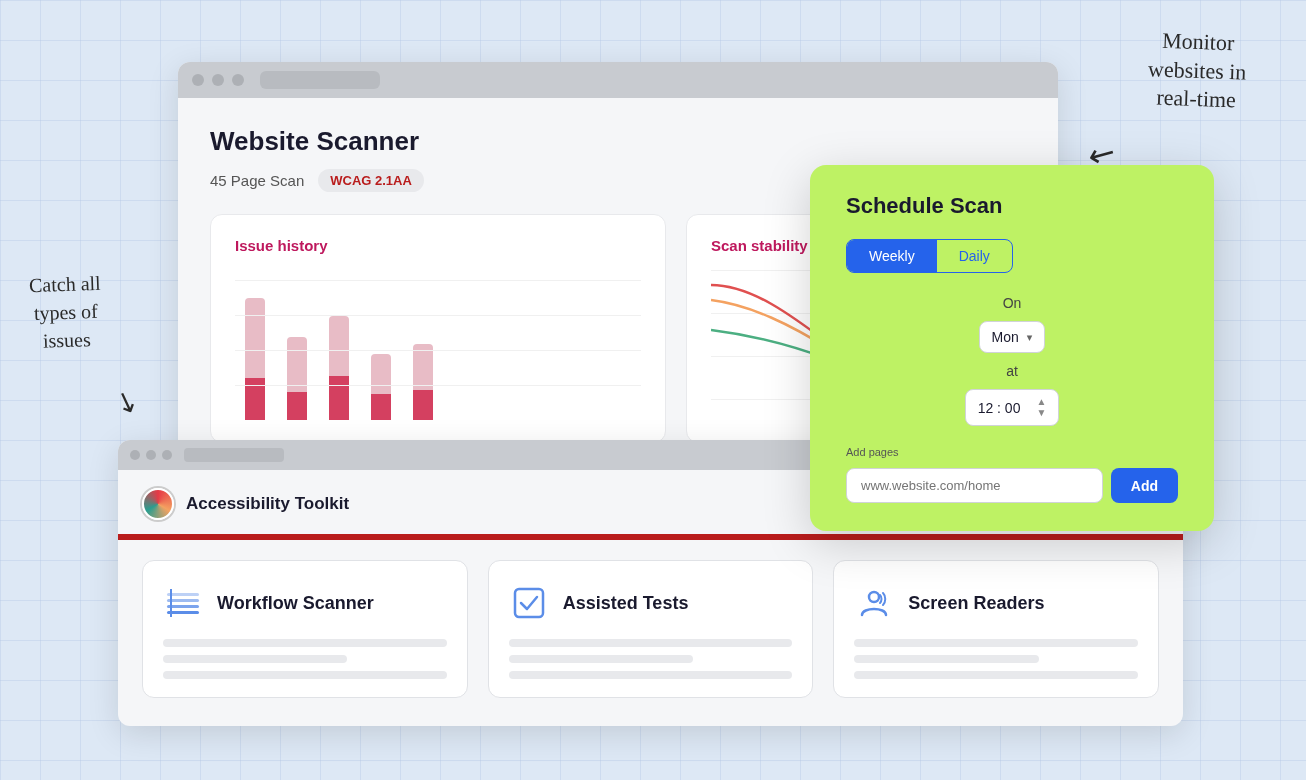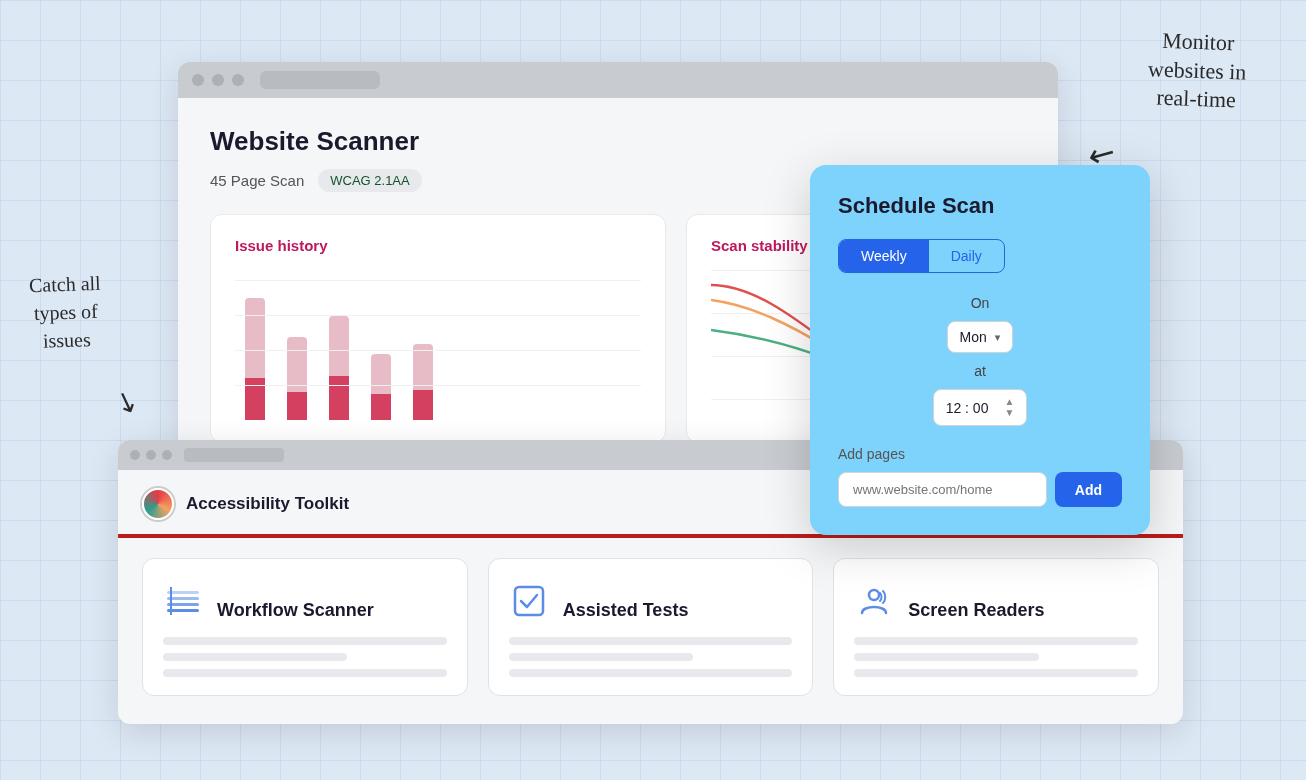"WCAG 2.1AA" .badge { color: #14532d -> #b91c1c; font-weight: 400 -> 700 }
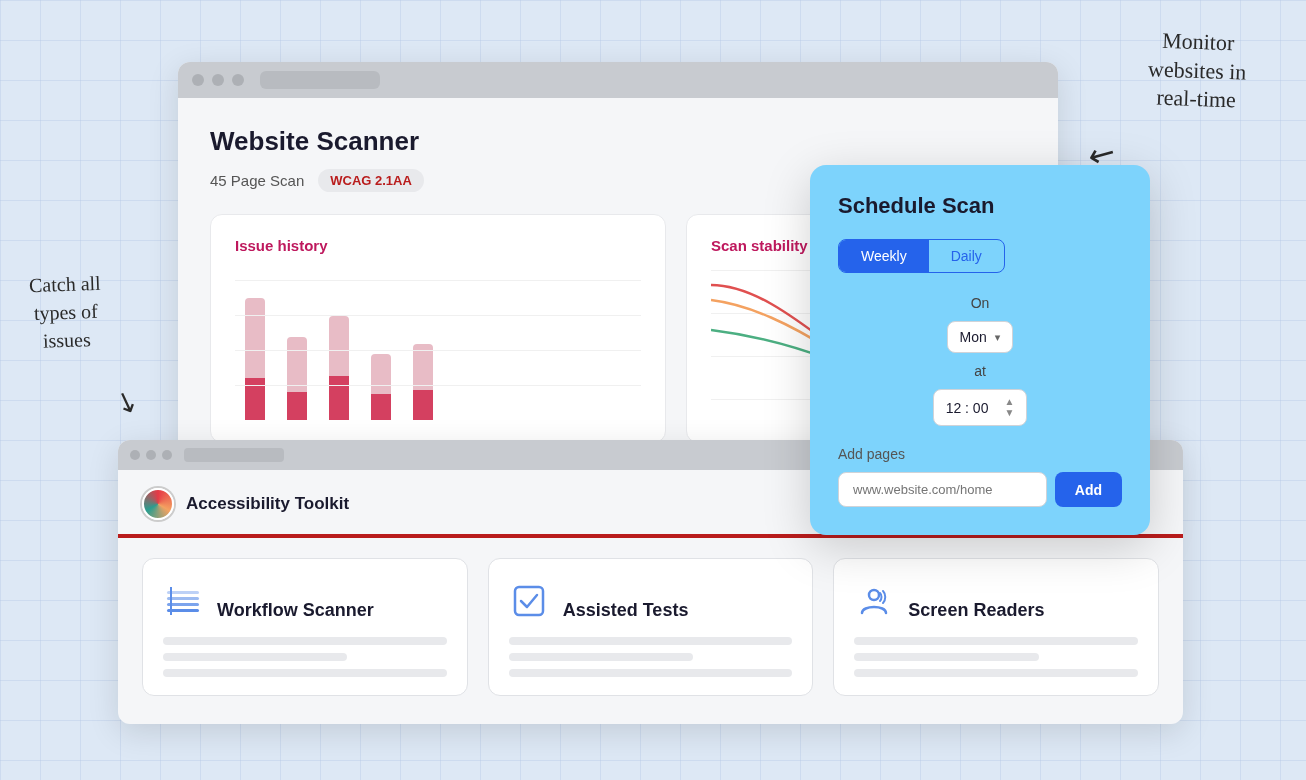"Schedule Scan" .schedule-popup { background: #7dd3fc -> #bef264; padding: 28px 28px 28px -> 28px 36px 28px; width: 340px -> 404px }
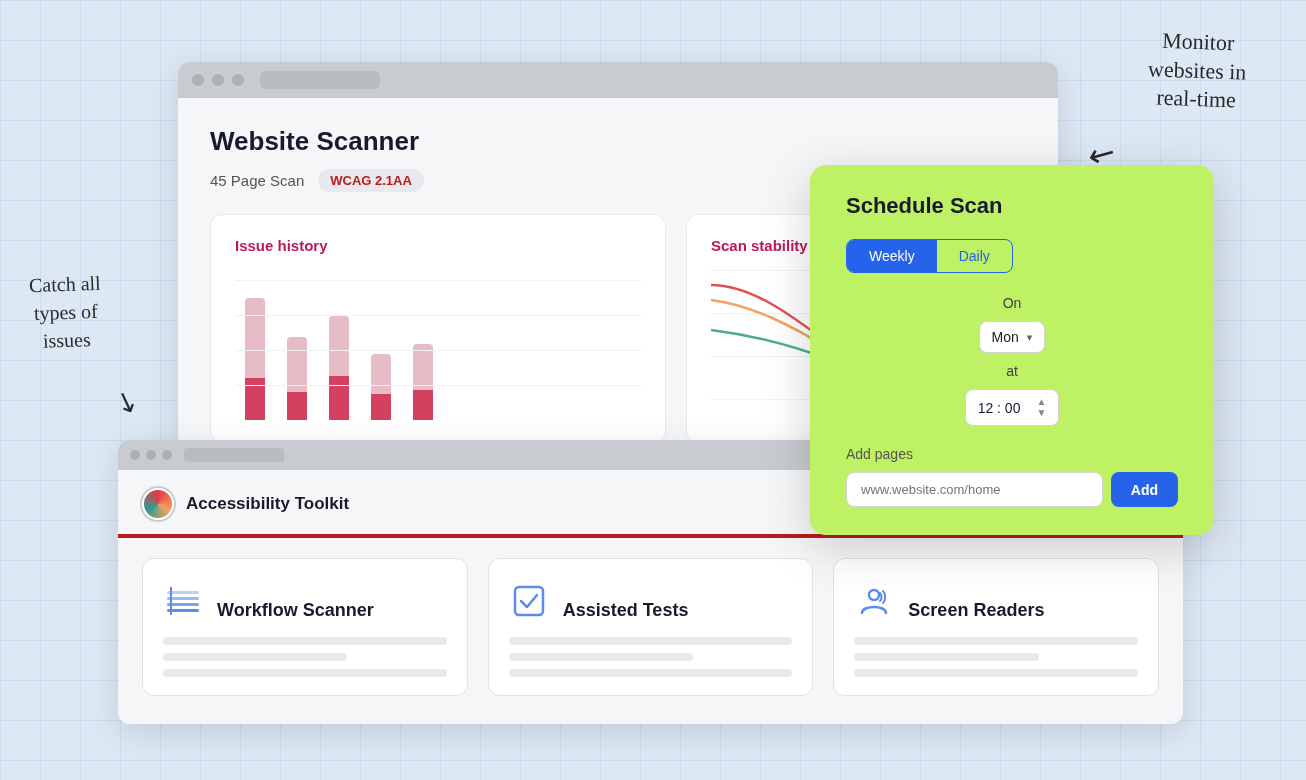"Add pages" .add-pages-label { font-size: 14px -> 11px }
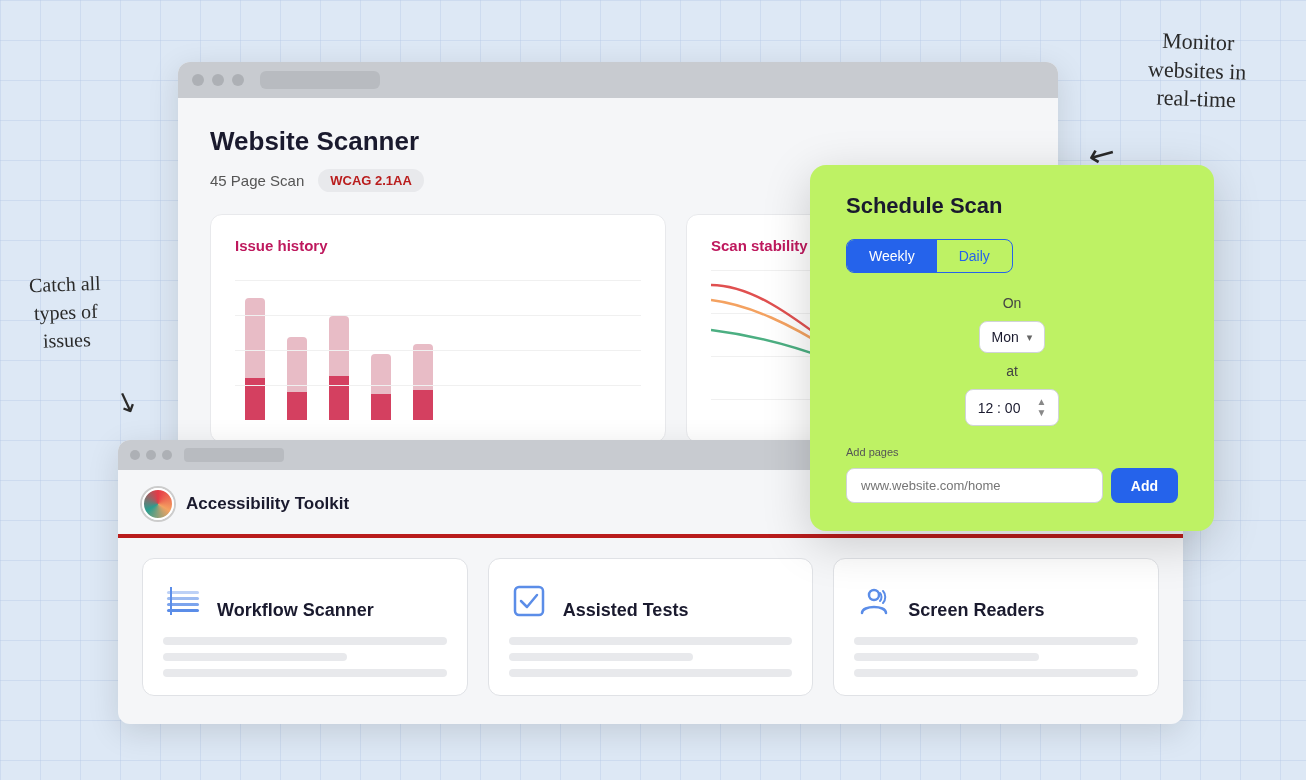"Accessibility Toolkit" .toolkit-header { border-bottom: 4px solid #b91c1c -> 6px solid #b91c1c }
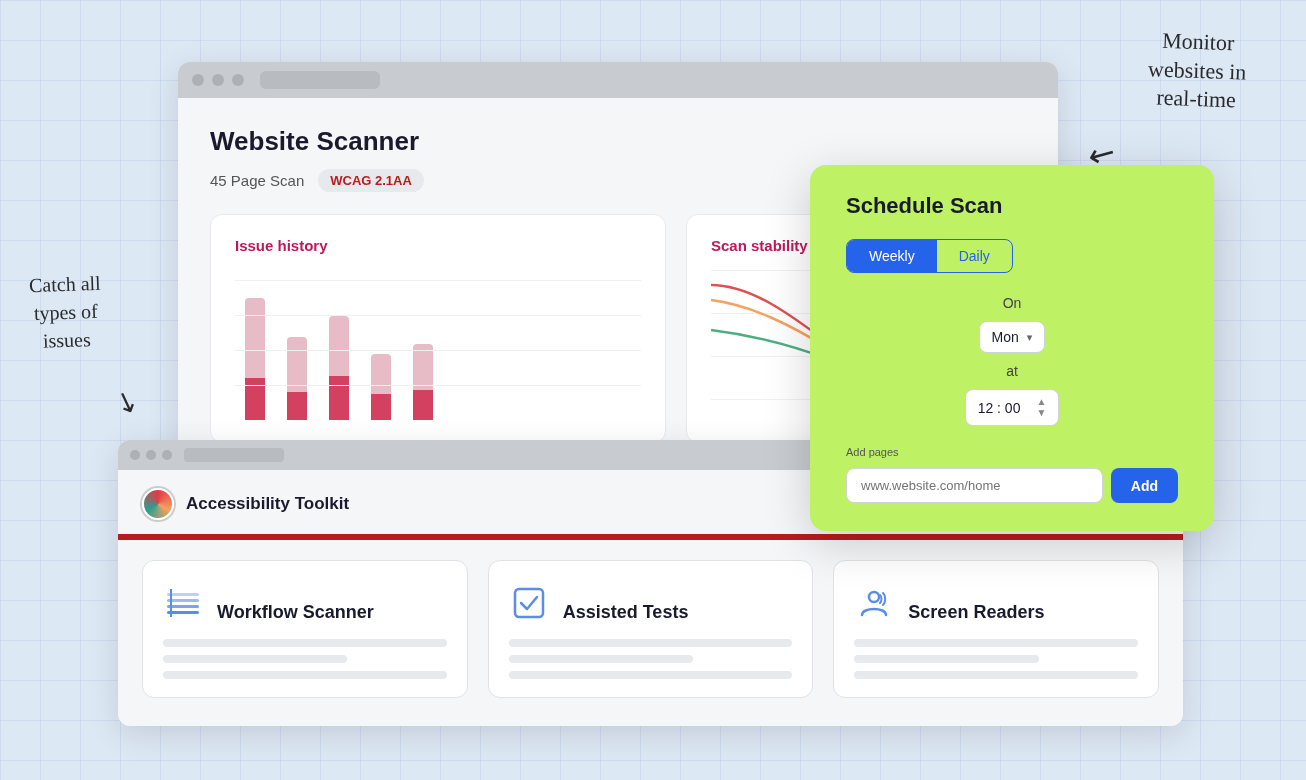"Workflow Scanner" .toolkit-card-header { align-items: flex-end -> center }
